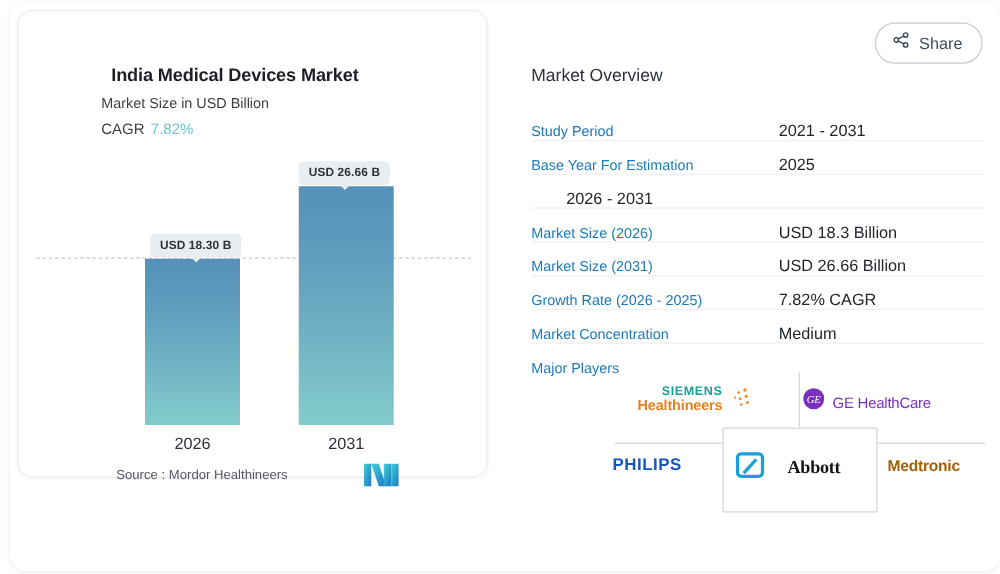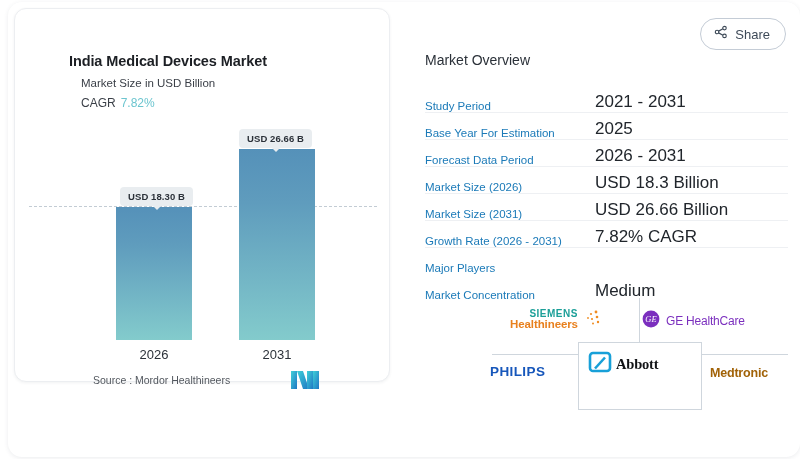"India Medical Devices Market" .chart-title { left: 54px -> 74px }
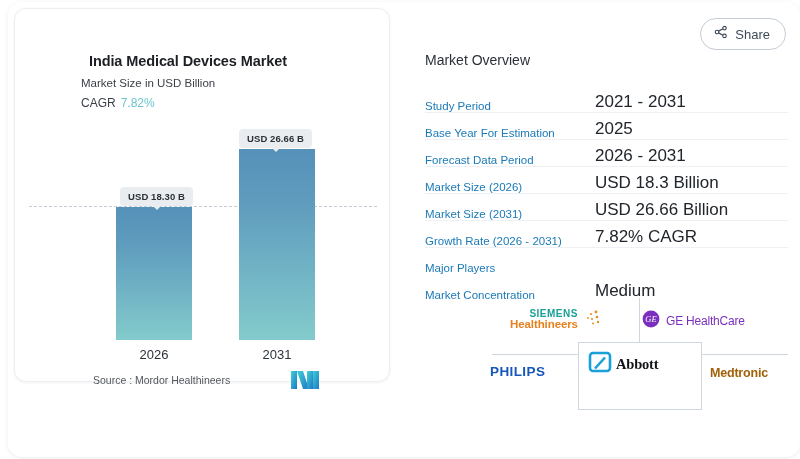"2021 - 2031" .row .v { font-size: 17px -> 13px; margin-left: none -> 28px }
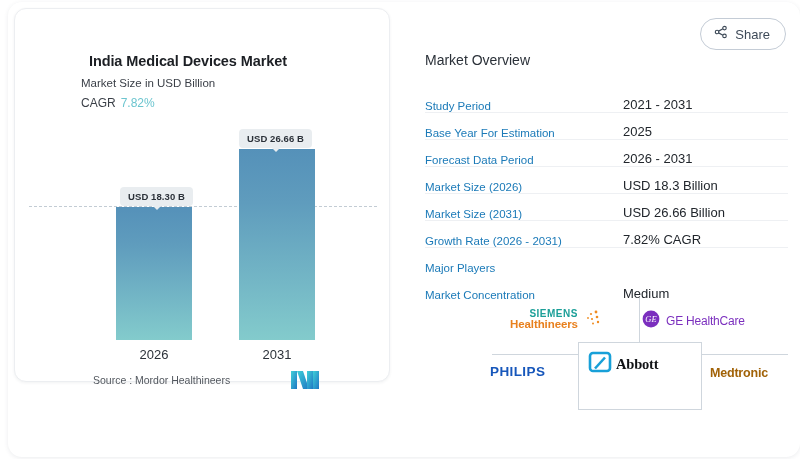"Forecast Data Period" div.k { html: <div>Forecast Data Period</div> -> none }
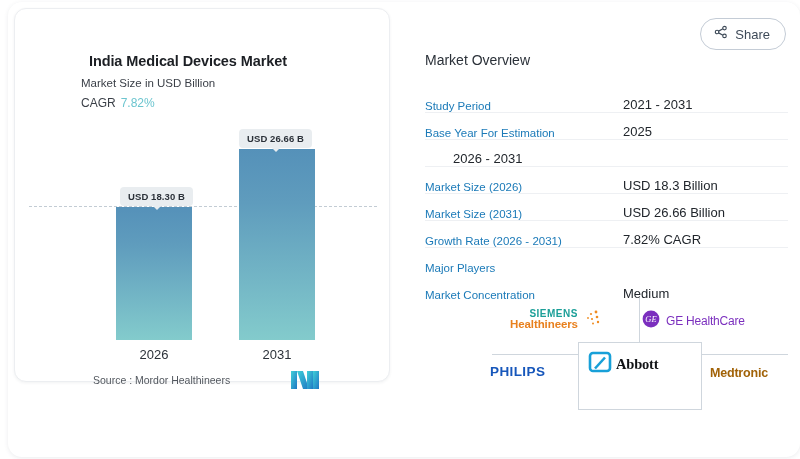"Growth Rate (2026 - 2031)" div.k { text: 2031 -> 2025 }
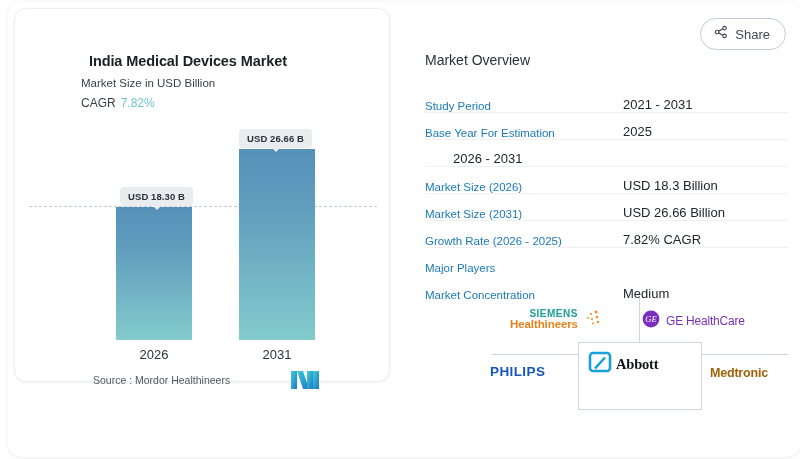"Major Players" div.row { order: before "Market Concentration" -> after "Market Concentration" }
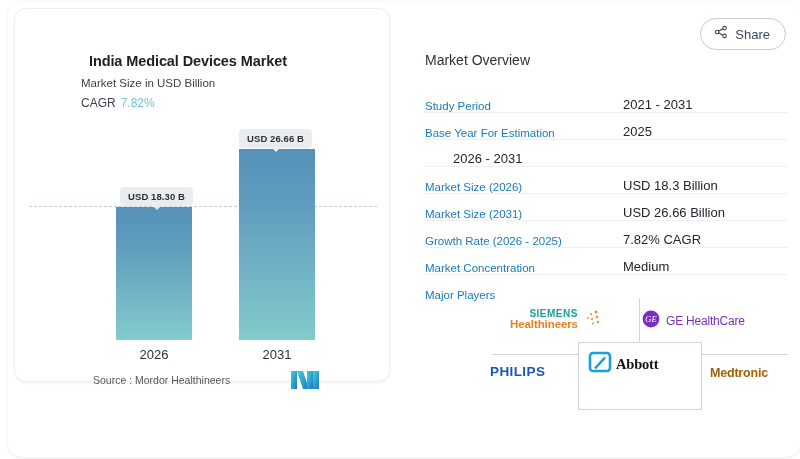"Abbott" .logo-abbott { gap: 4px -> 18px; top: 52px -> 62px }
